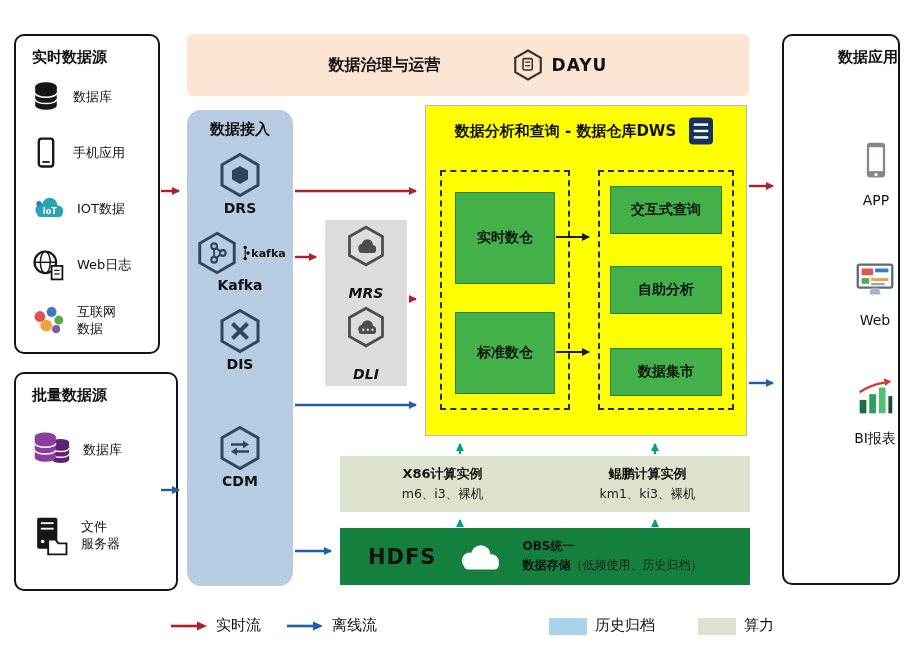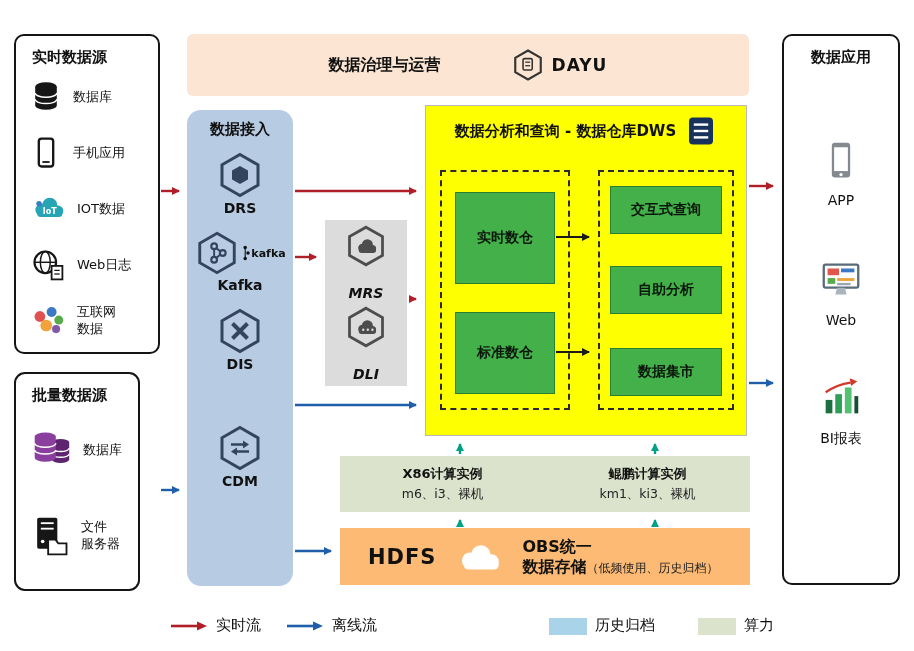"数据应用" .apps { align-items: center -> flex-end }
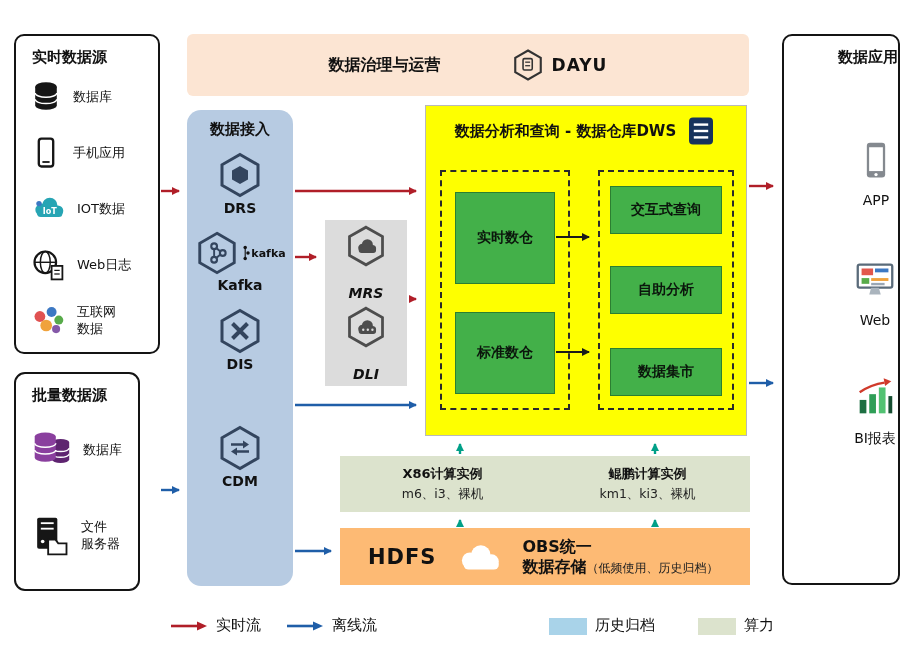"批量数据源" div.abs { border-radius: 11px -> none; width: 126px -> 164px }
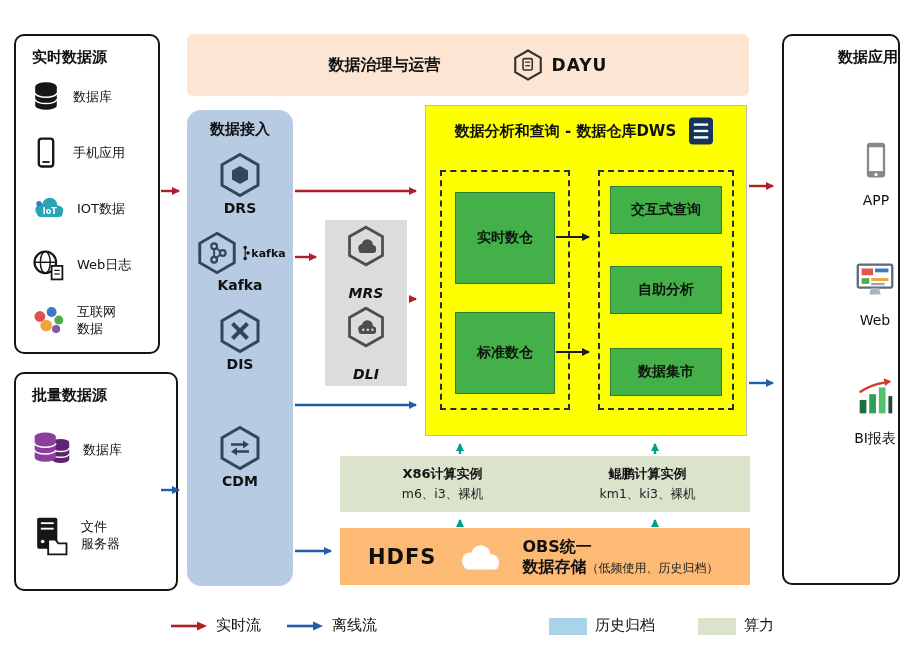"HDFS" .hdfs { background: #fdba74 -> #15803d }
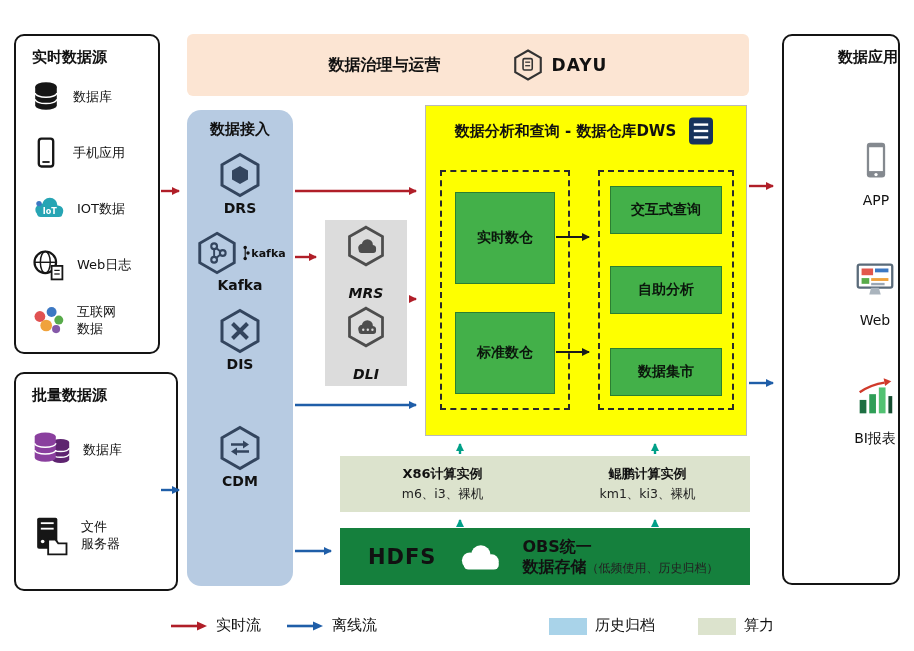"OBS统一" .obs-b { font-size: 16px -> 12px }
